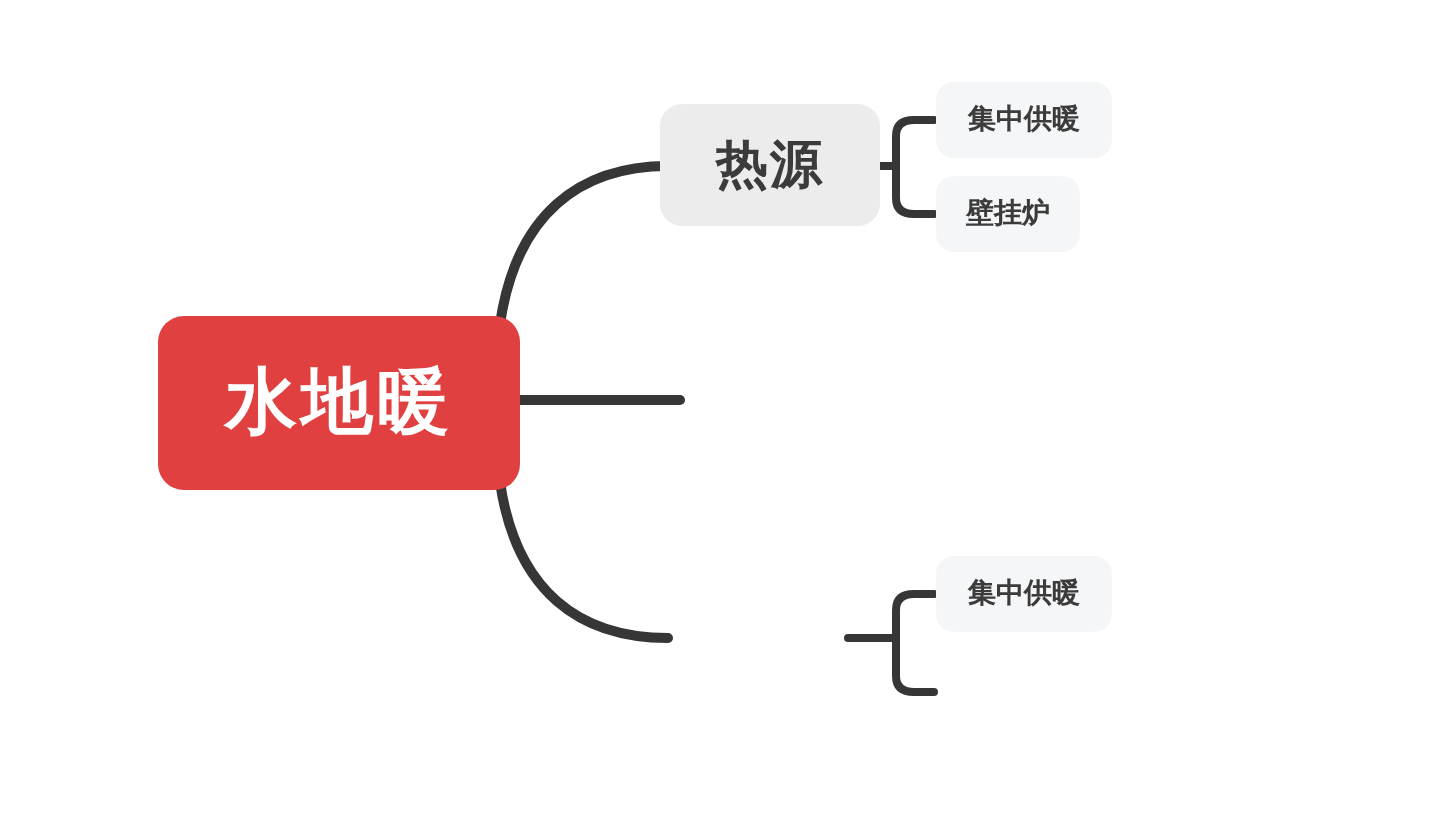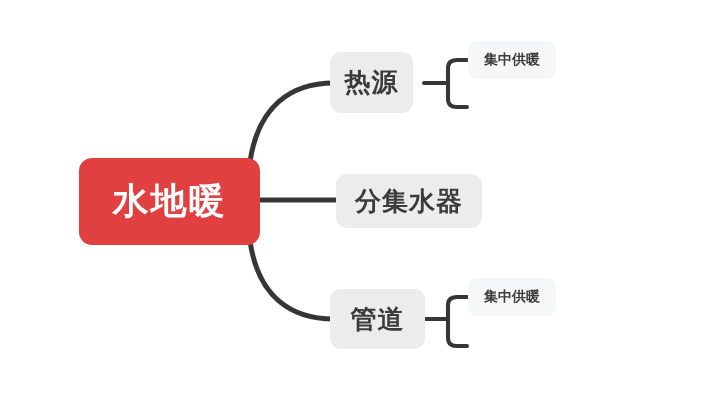"热源" #node-heat { width: 83px -> 110px }
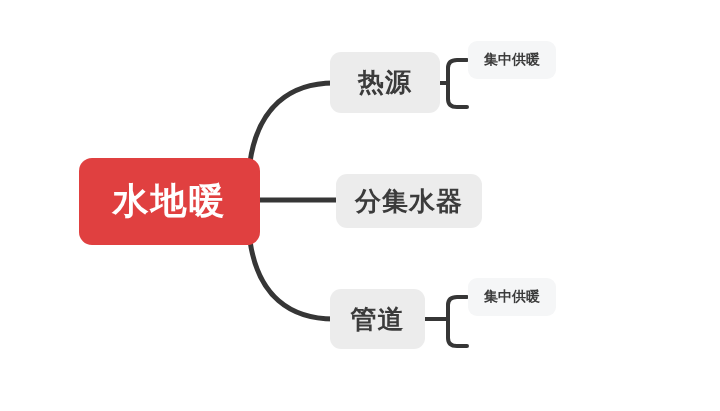"壁挂炉" div.node { html: none -> <div>壁挂炉</div> }
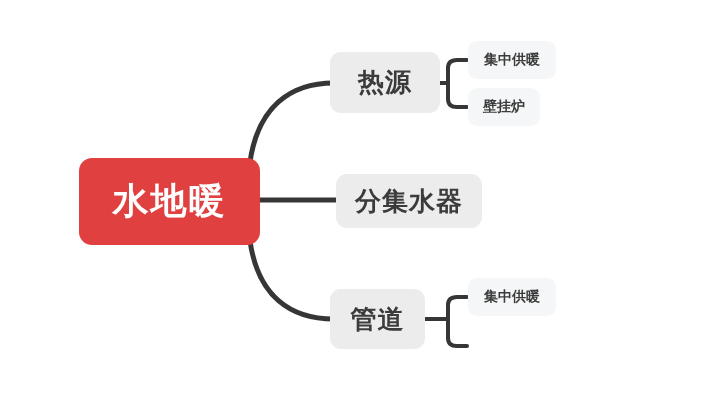"分集水器" div.node { html: <div>分集水器</div> -> none }
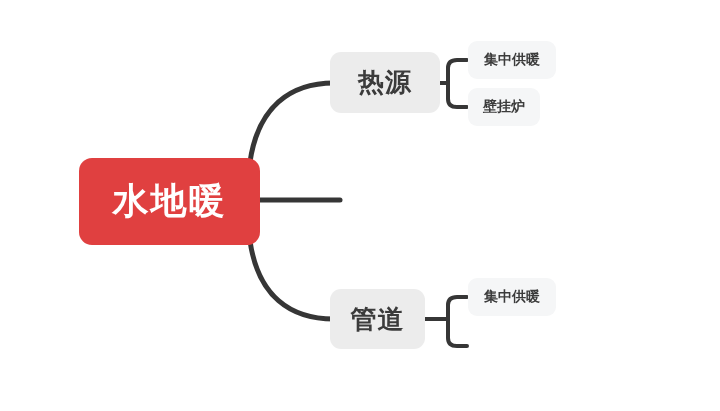"管道" div.node { html: <div>管道</div> -> none }
